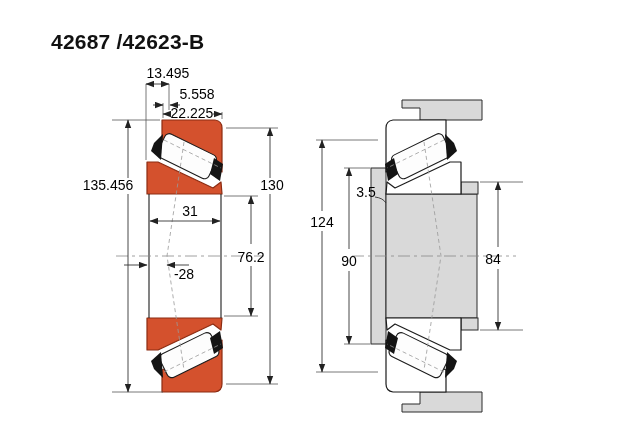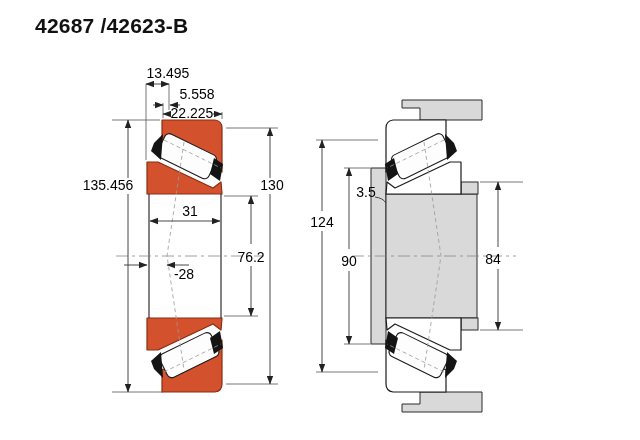"42687 /42623-B" h1.title { margin: 0 -> 16px }
